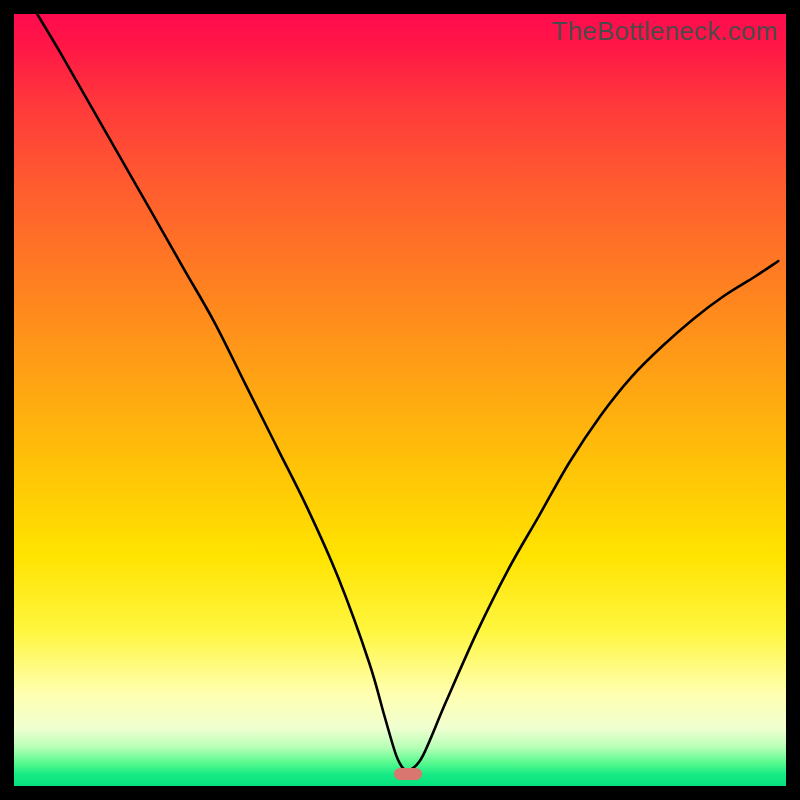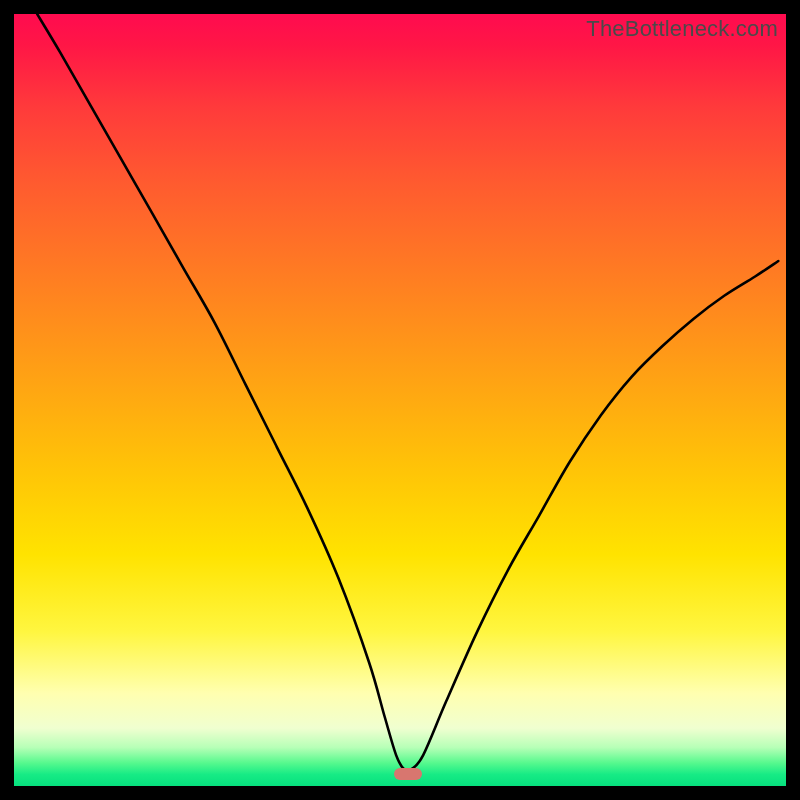"TheBottleneck.com" .watermark { font-size: 22px -> 26px }
